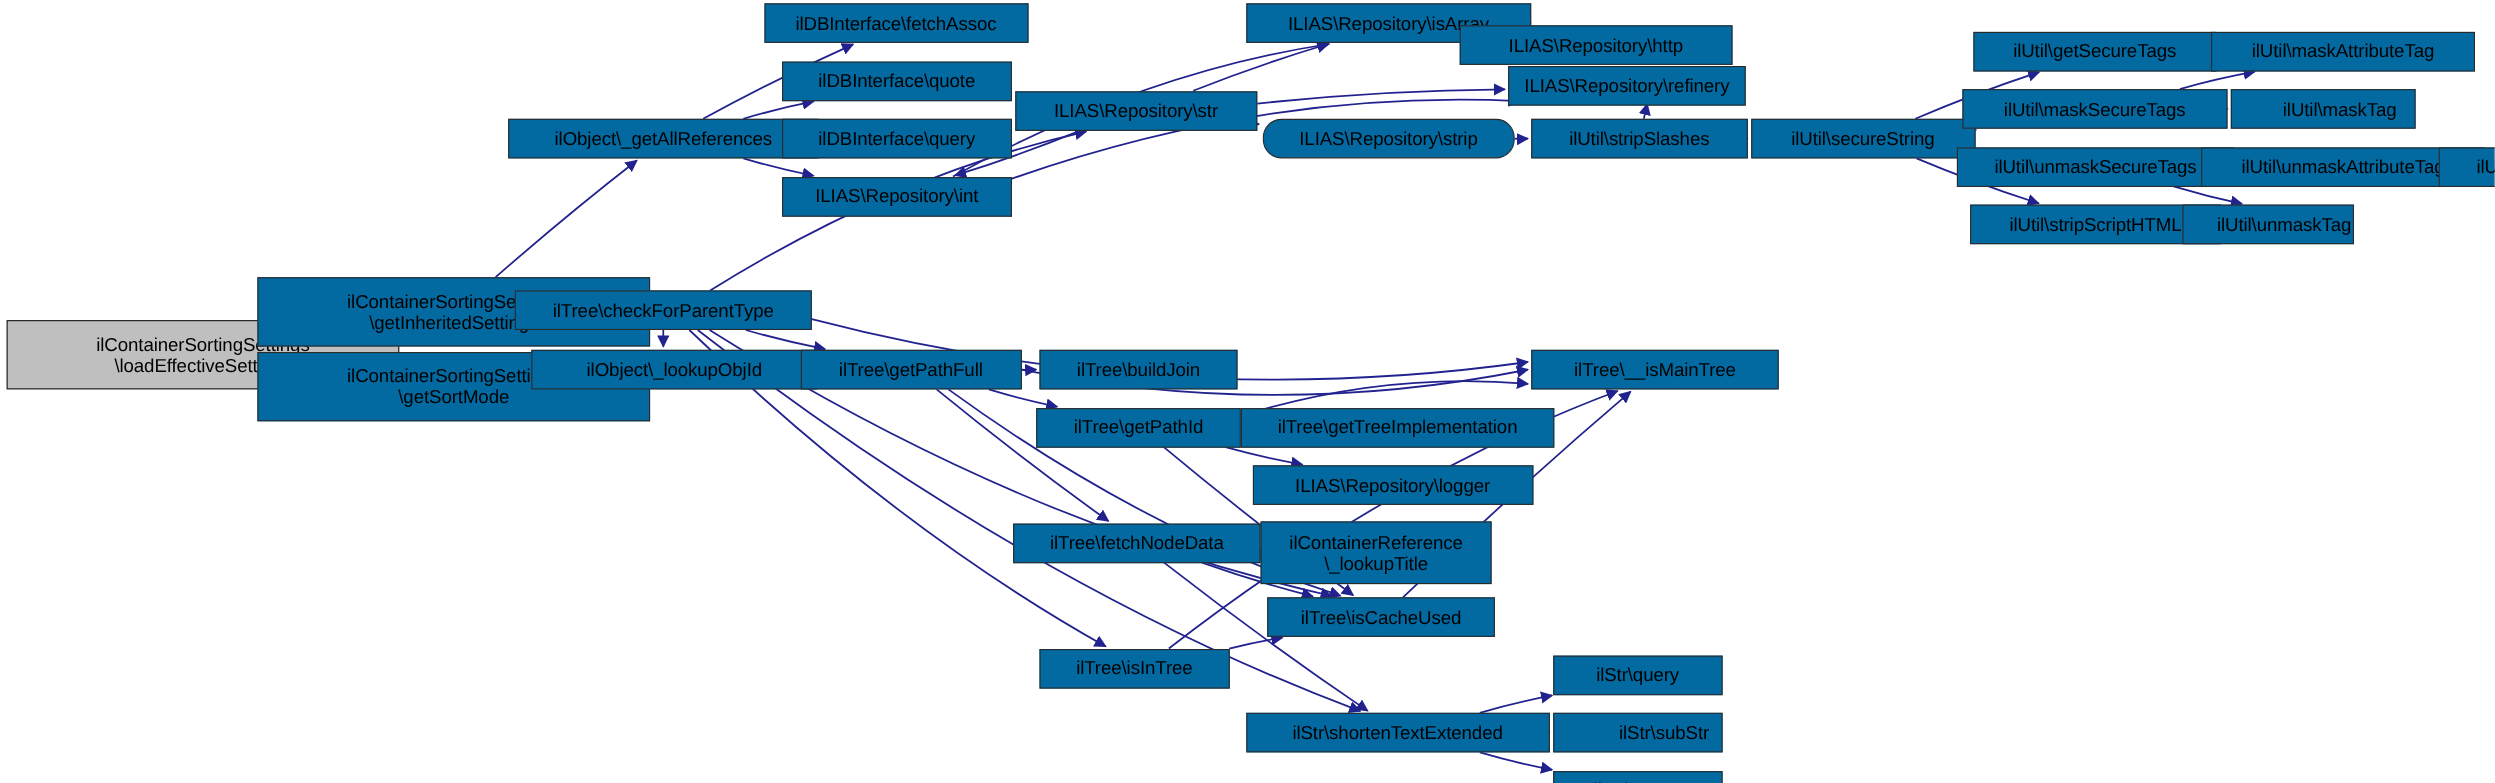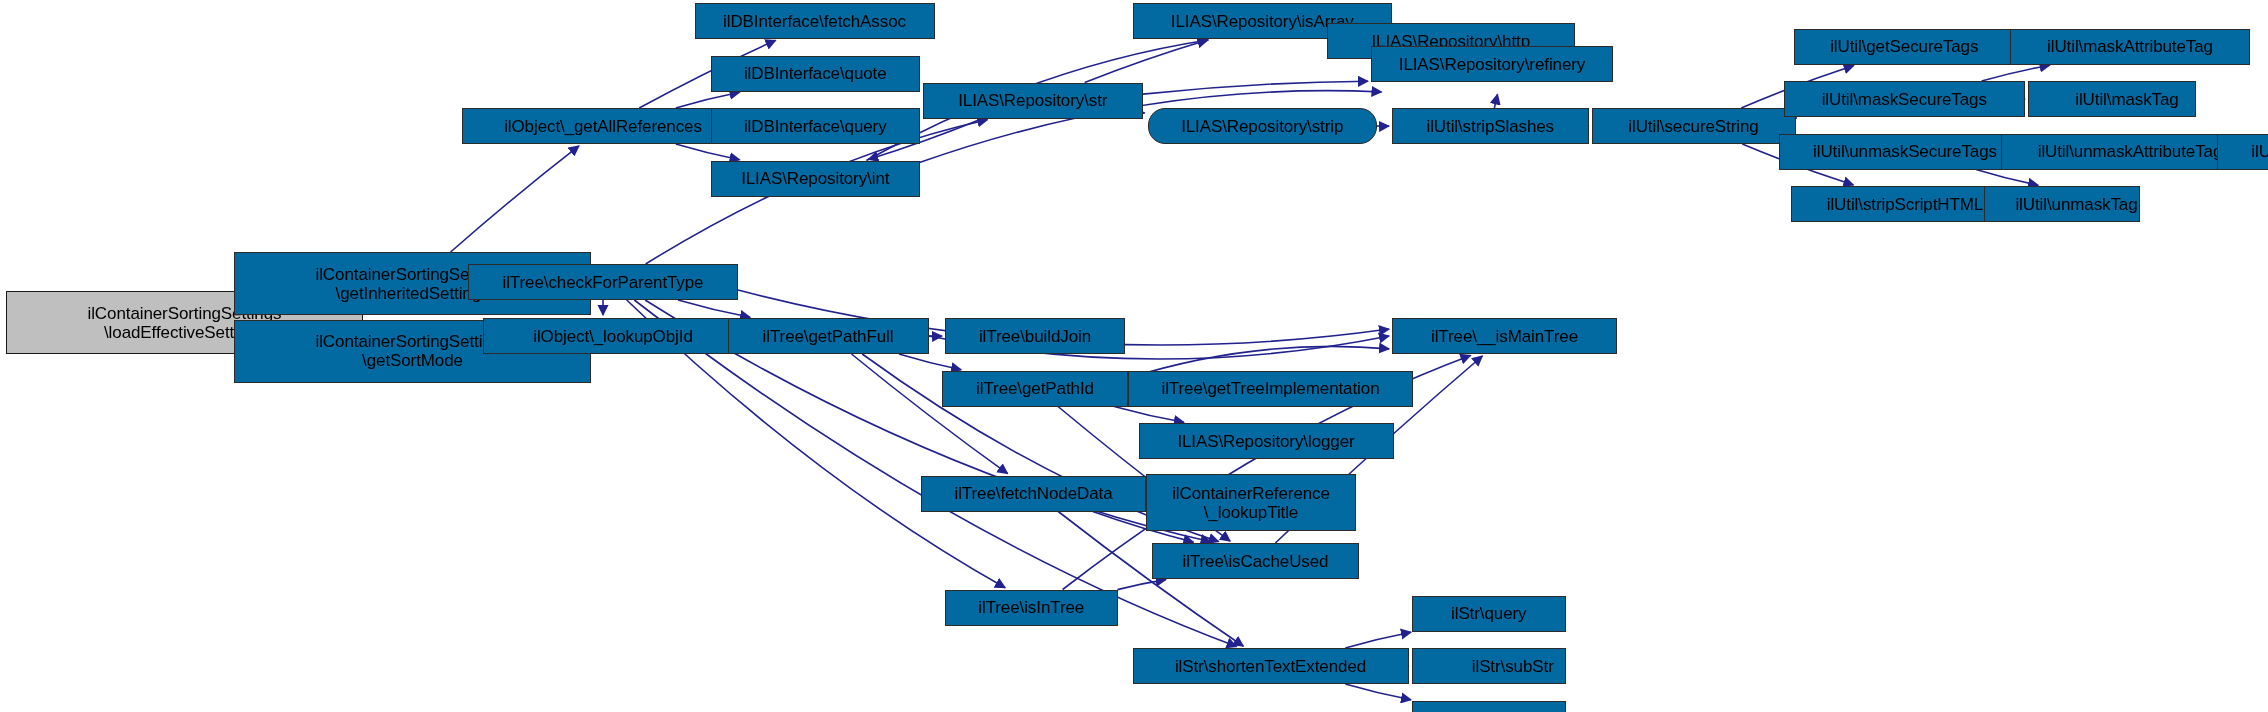"ILIAS\Repository\refinery" div.node { top: 46px -> 60px; width: 242px -> 216px }
